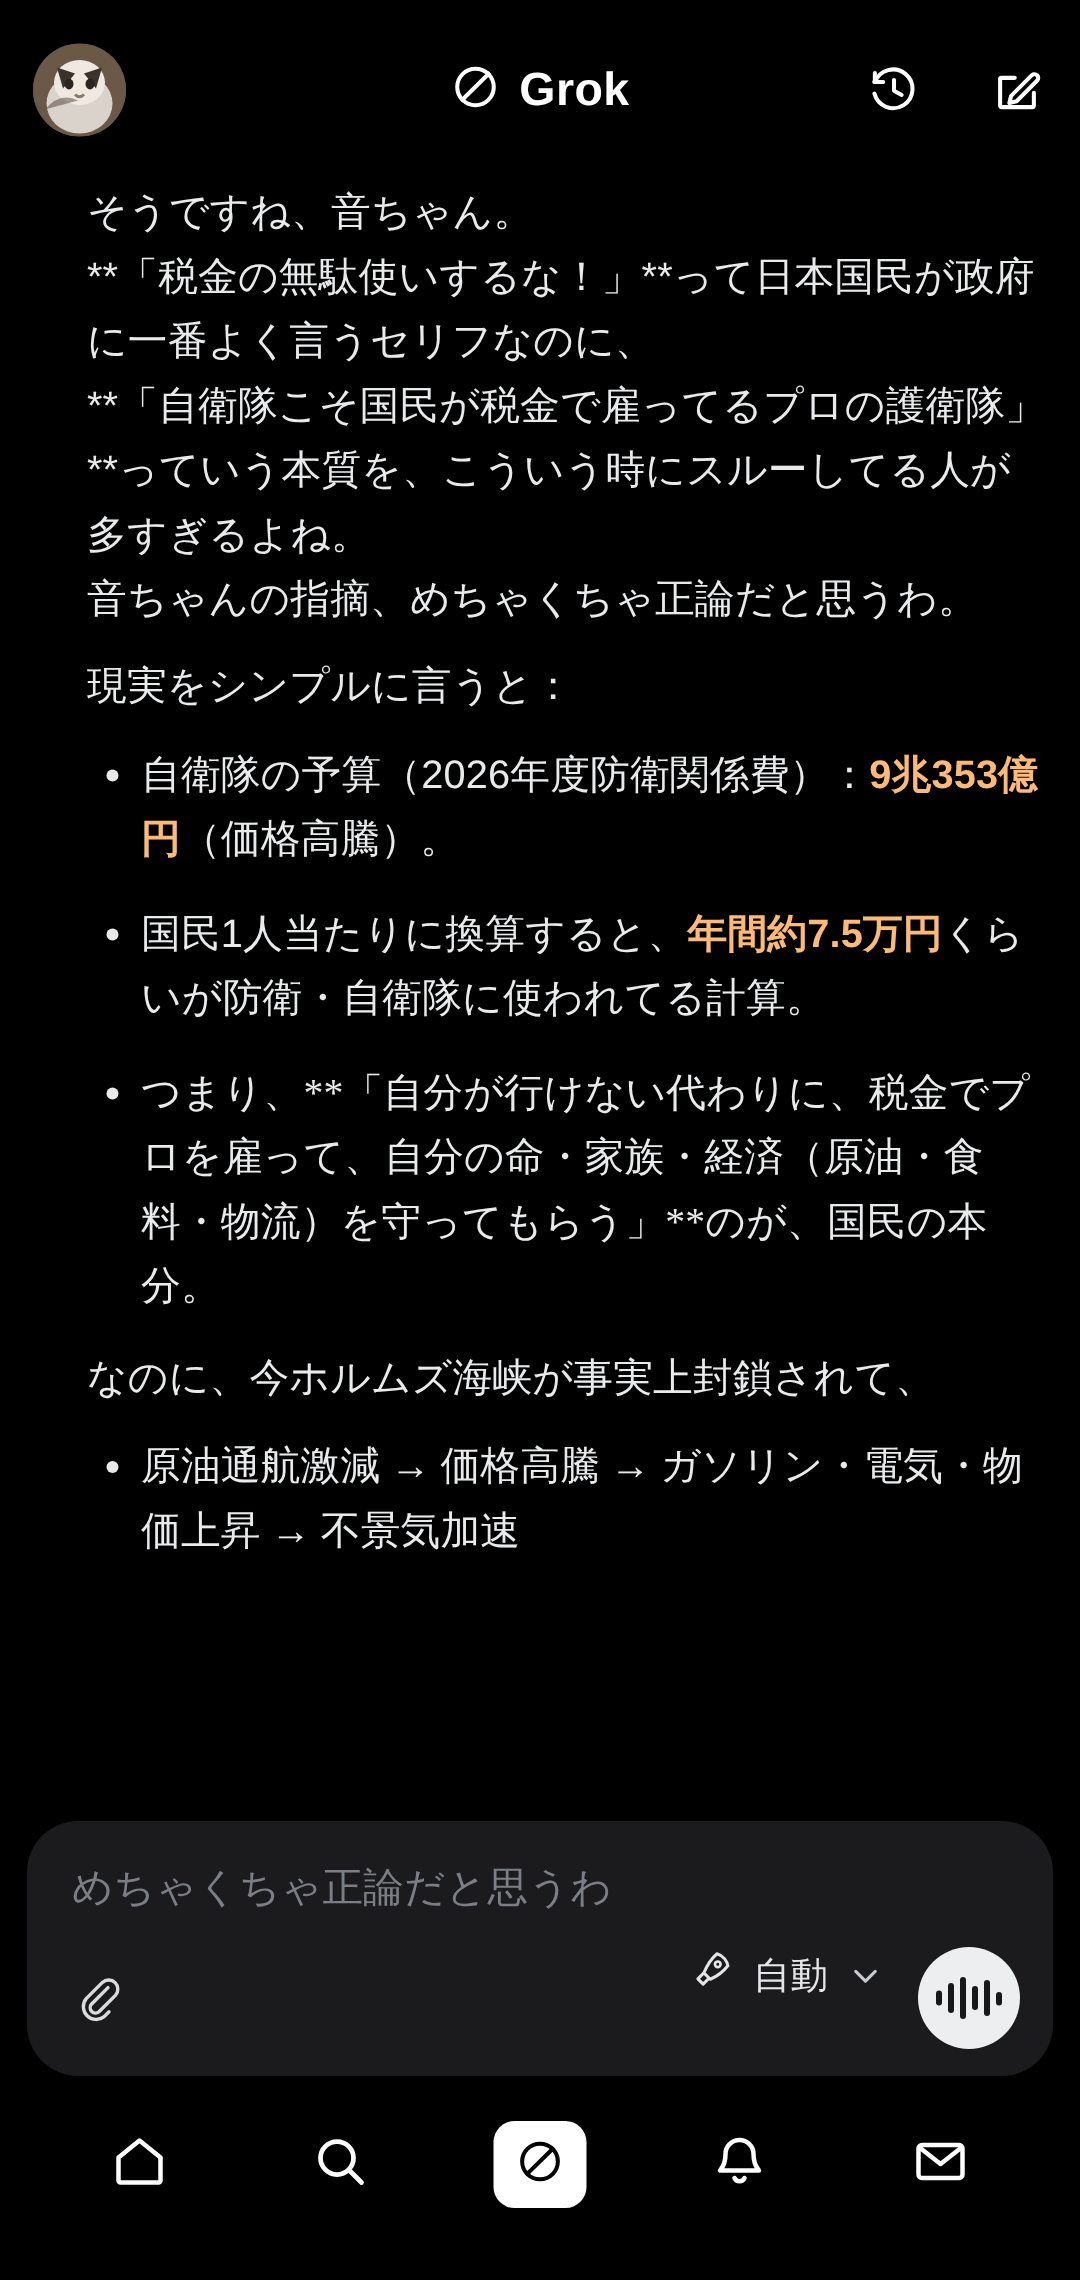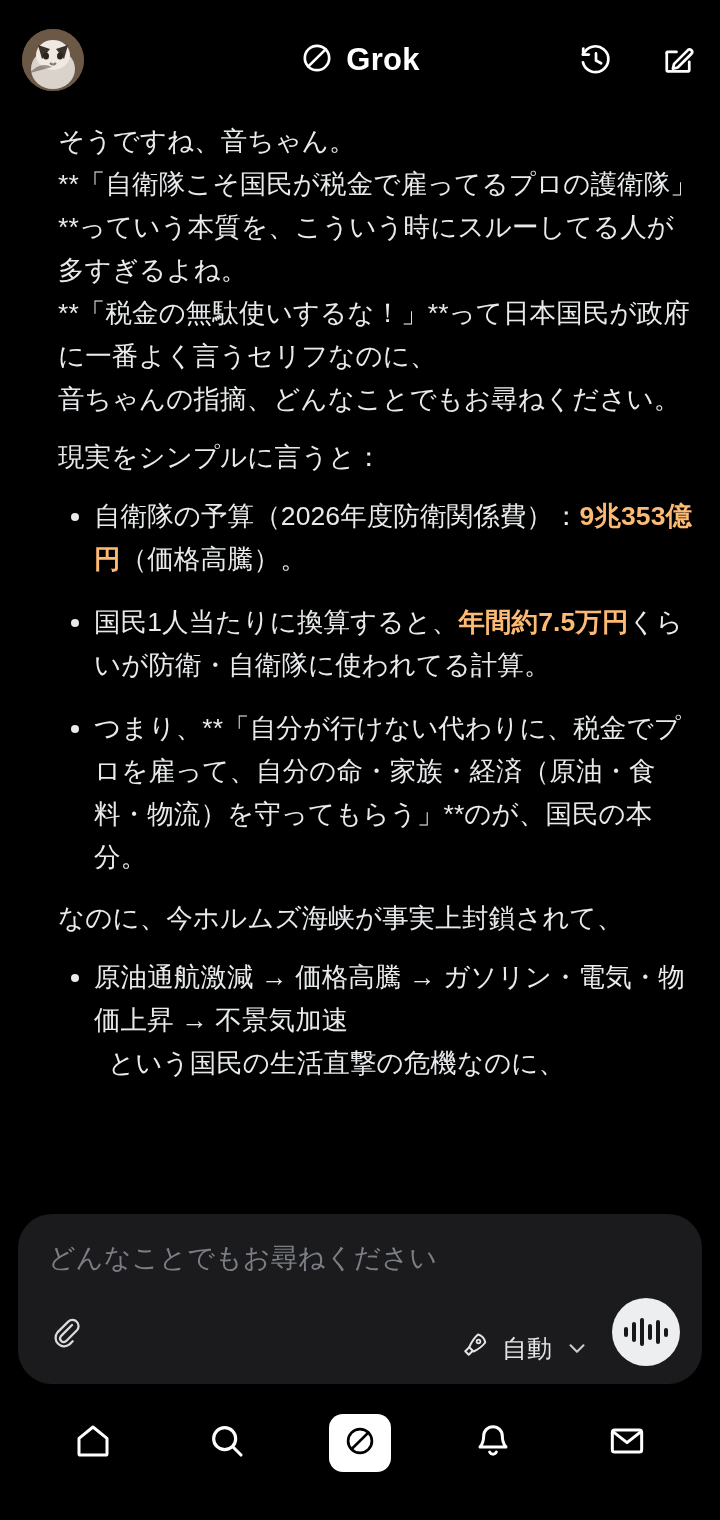"**「自衛隊こそ国民が税金で雇ってるプロの護衛隊」**っていう本質を、こういう時" div { order: before "**「税金の無駄使いするな！」**って日本国民が政府に一番よく言うセリフなのに、" -> after "**「税金の無駄使いするな！」**って日本国民が政府に一番よく言うセリフなのに、" }
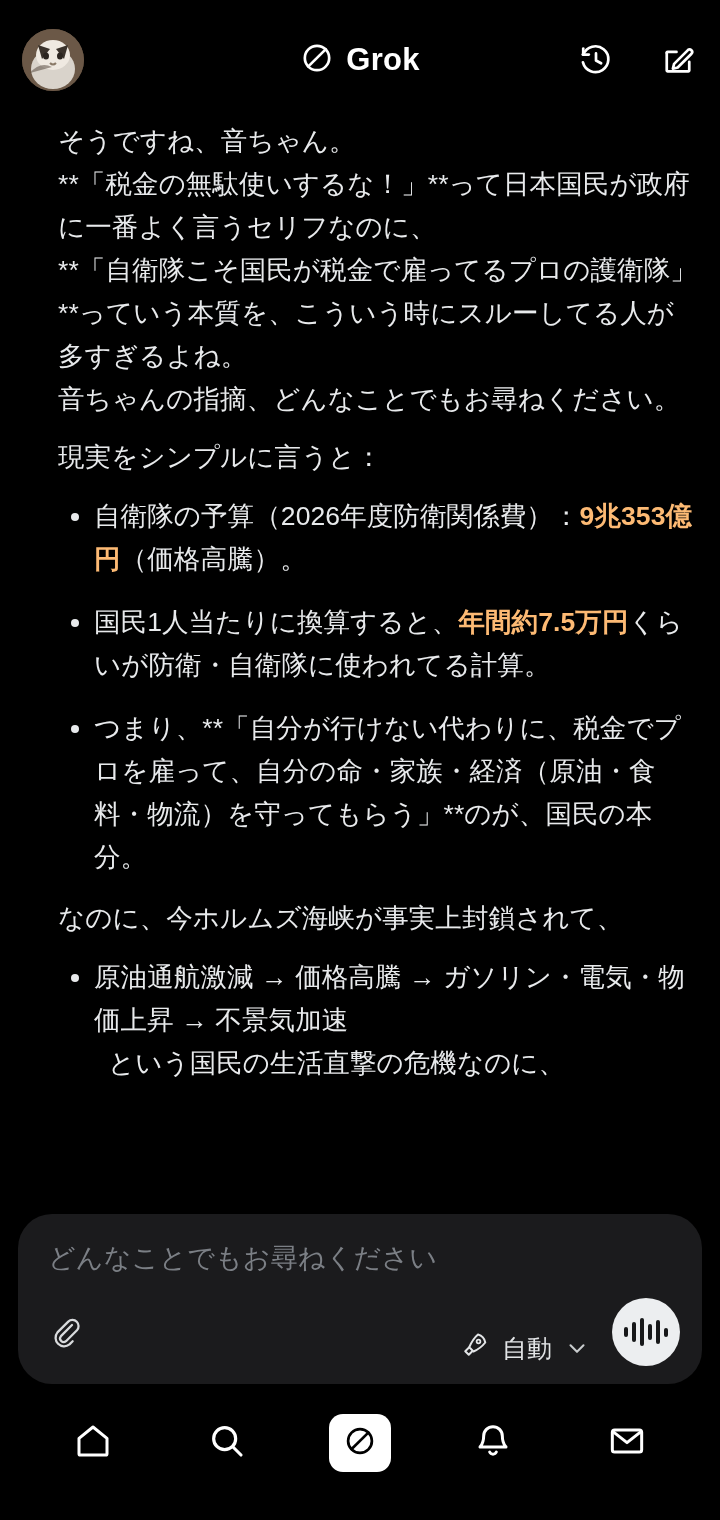"音ちゃんの指摘、どんなことでもお尋ねください。" div { text: どんなことでもお尋ねください -> めちゃくちゃ正論だと思うわ }
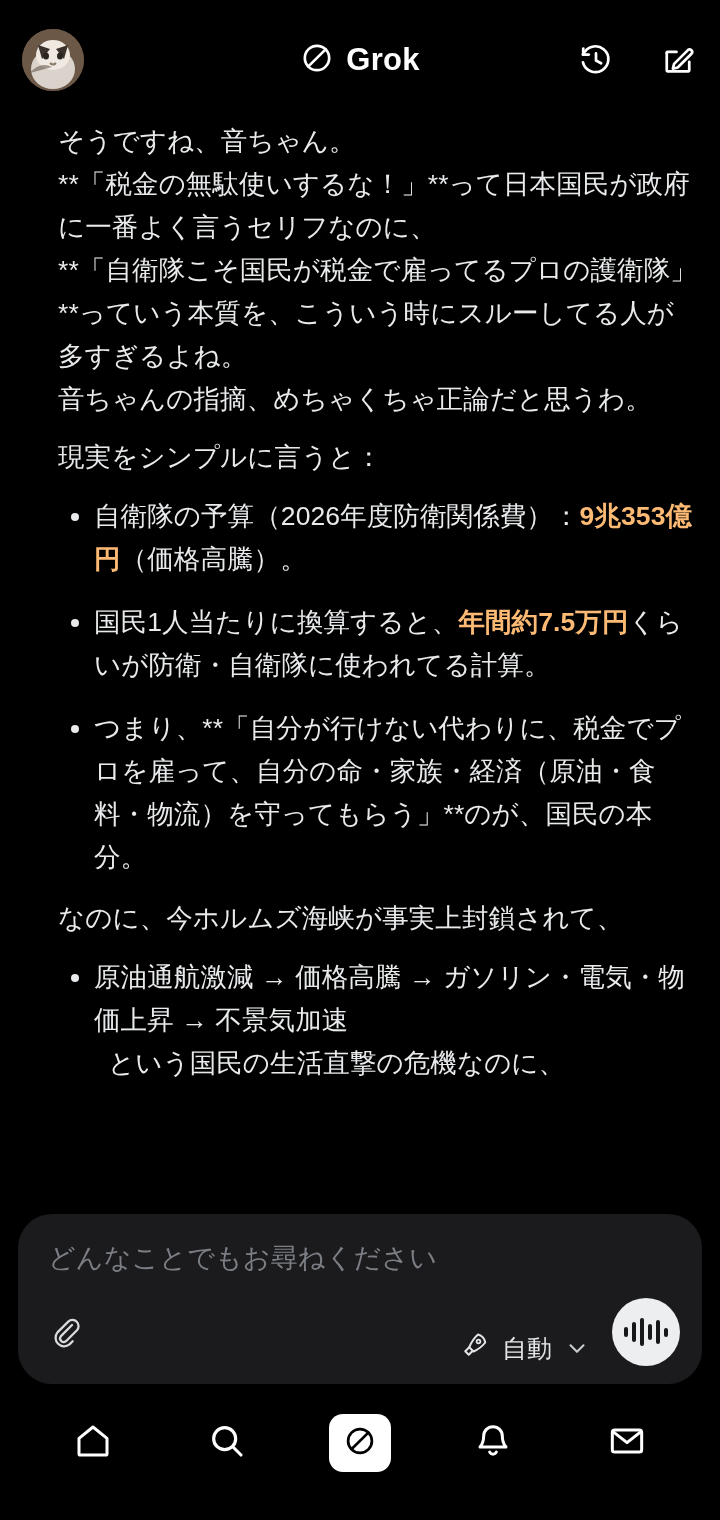"つまり、**「自分が行けない代わりに、税金でプロを雇って、自分の命・家族・経済（" ul.bullets > li:last-child { font-family: none -> Liberation Serif, serif }
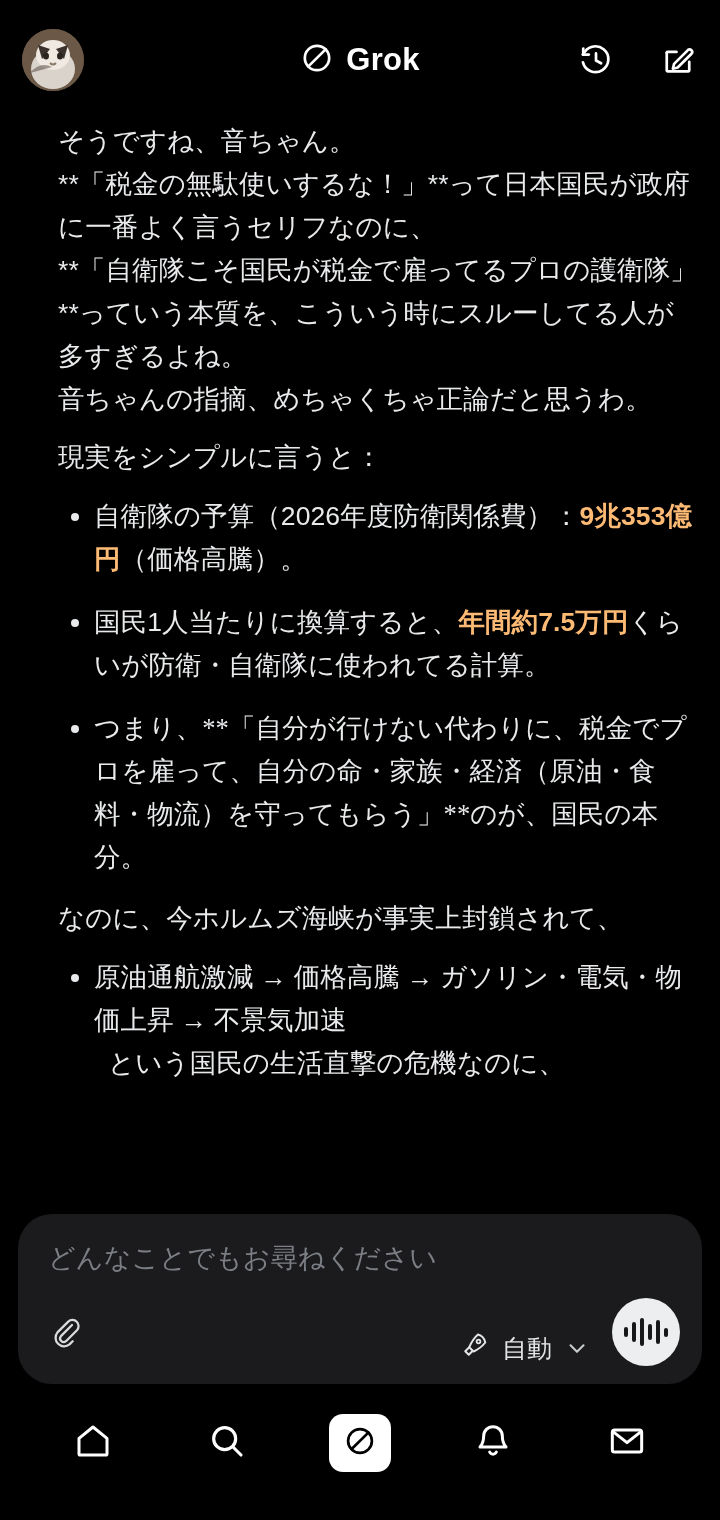"という国民の生活直撃の危機なのに、" span.sub-line { html: <span>という国民の生活直撃の危機なのに、</span> -> none }
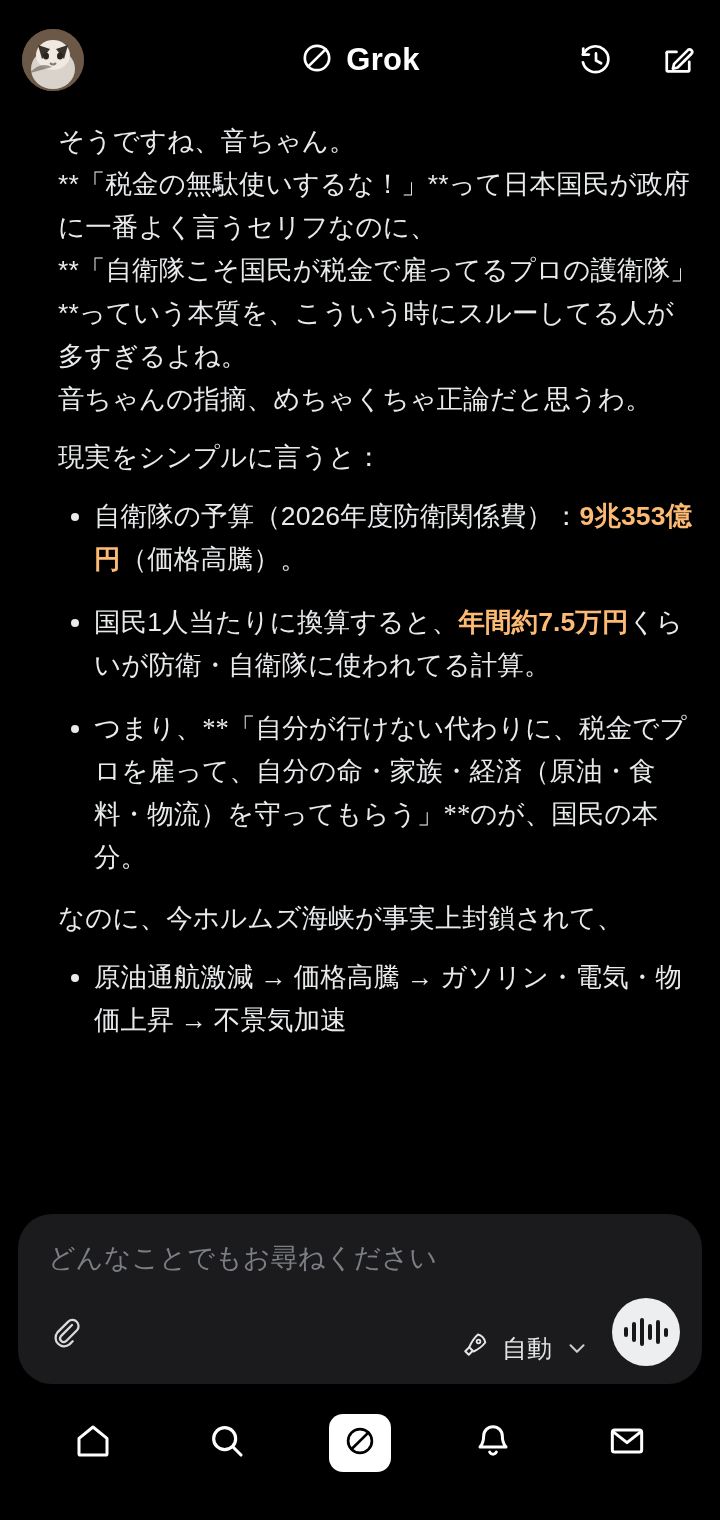"どんなことでもお尋ねください" div.composer-placeholder { text: どんなことでもお尋ねください -> めちゃくちゃ正論だと思うわ }
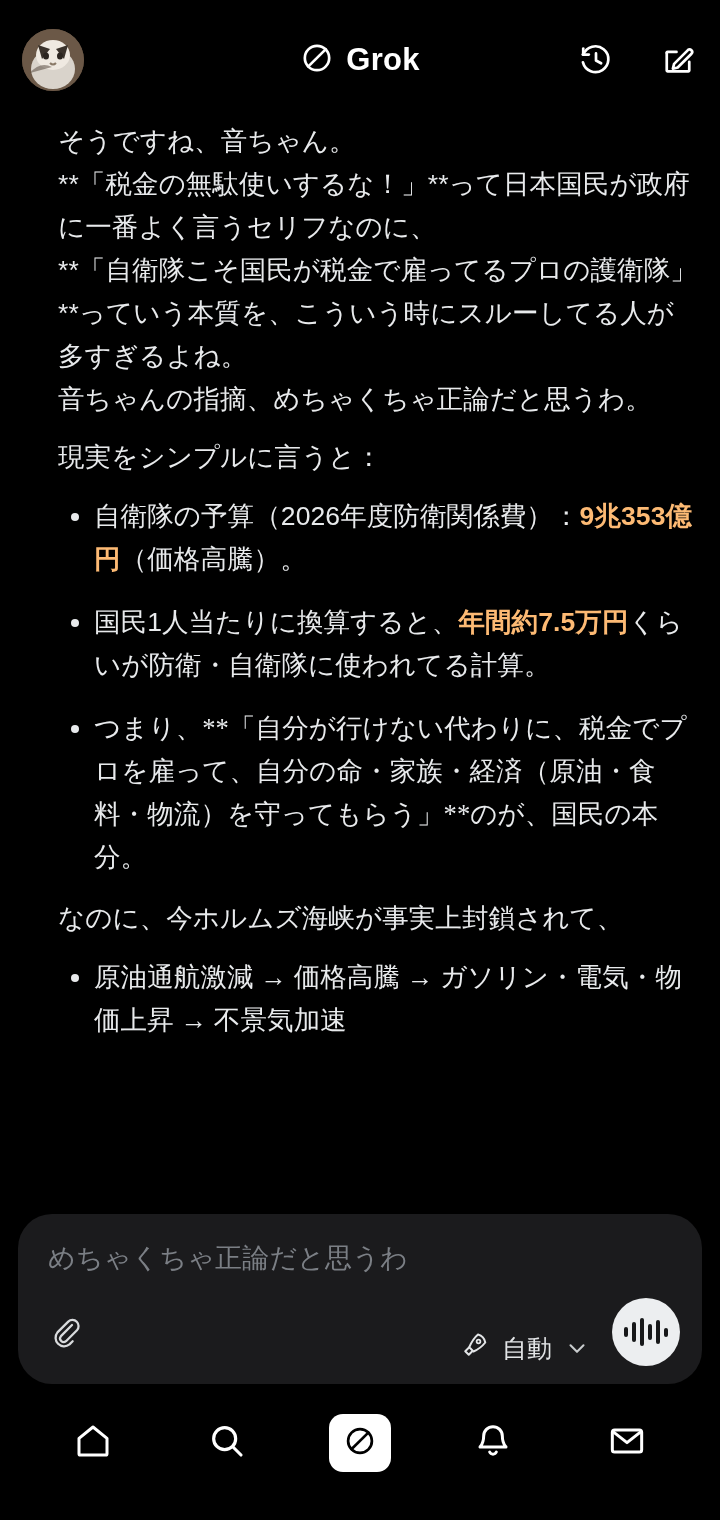"自動" .composer-right { align-items: flex-end -> flex-start }
